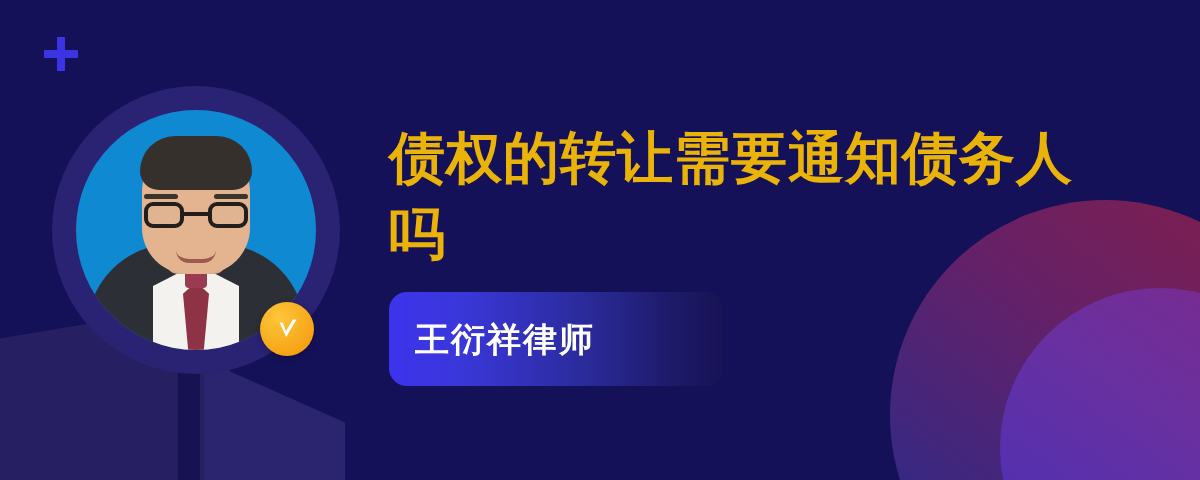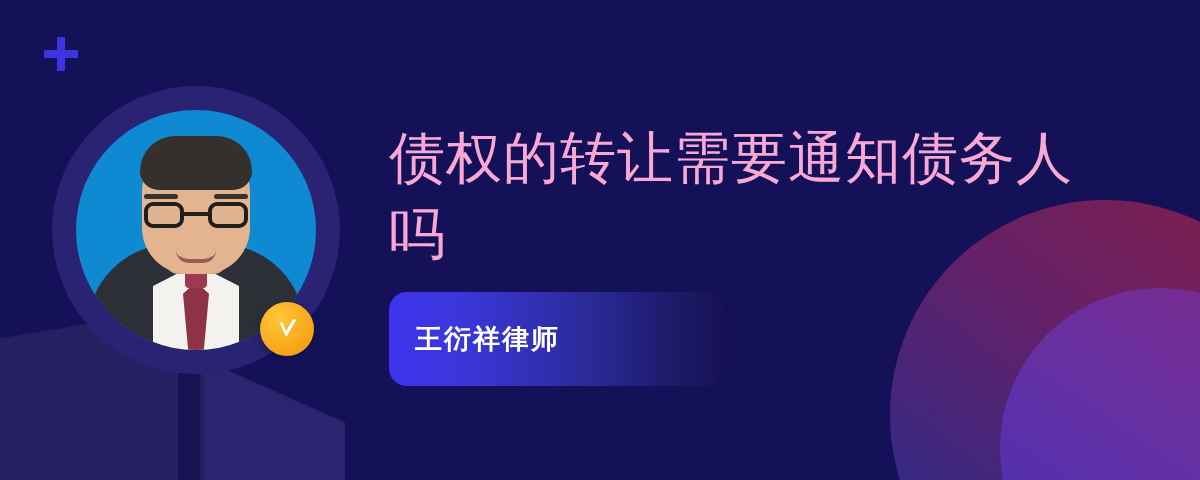"债权的转让需要通知债务人吗" .headline { color: #f9a8d4 -> #eab308; font-weight: normal -> bold }
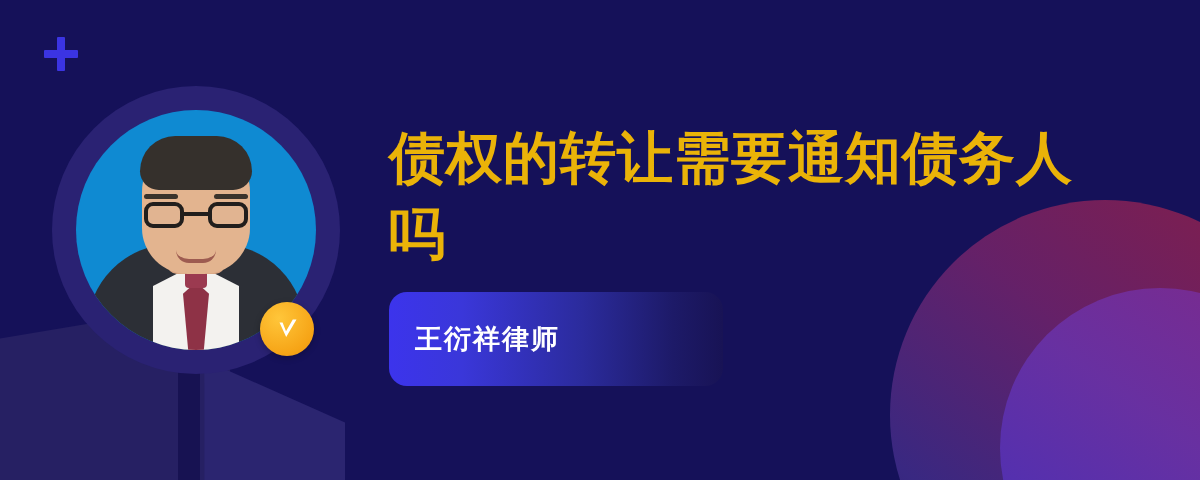"王衍祥律师" .name-chip-text { font-size: 27px -> 34px }
